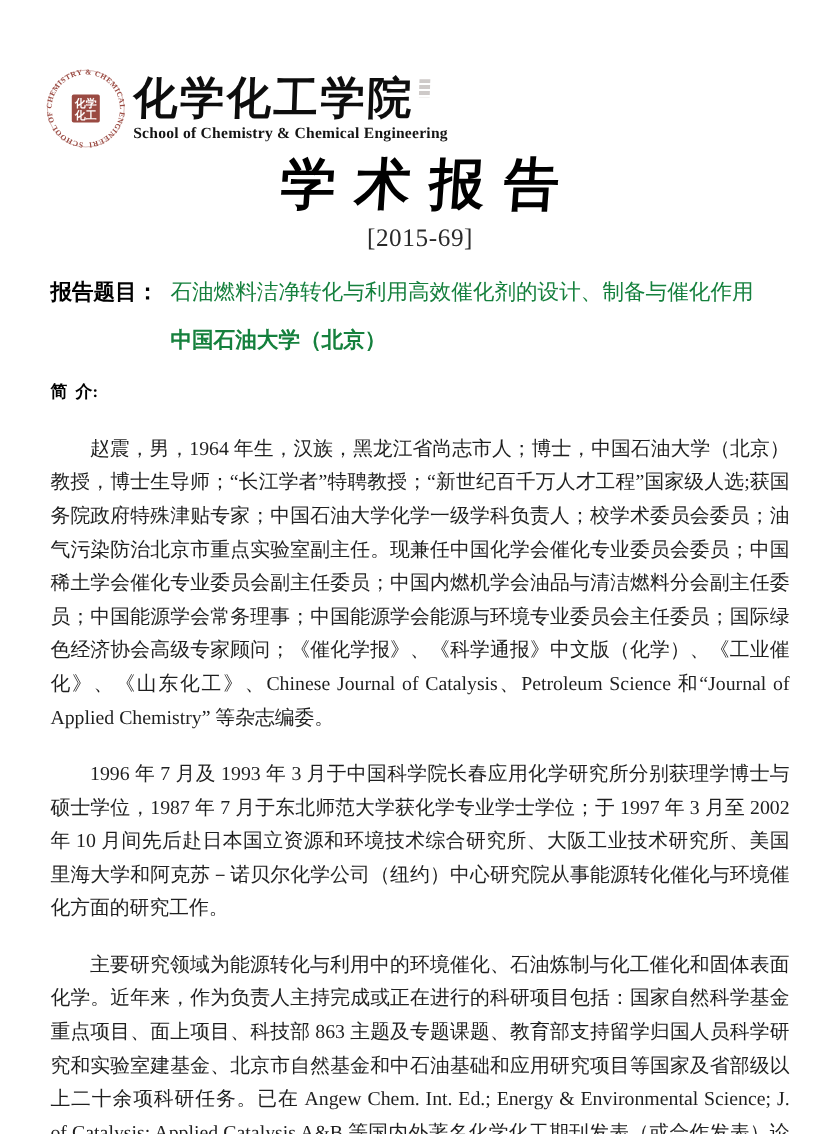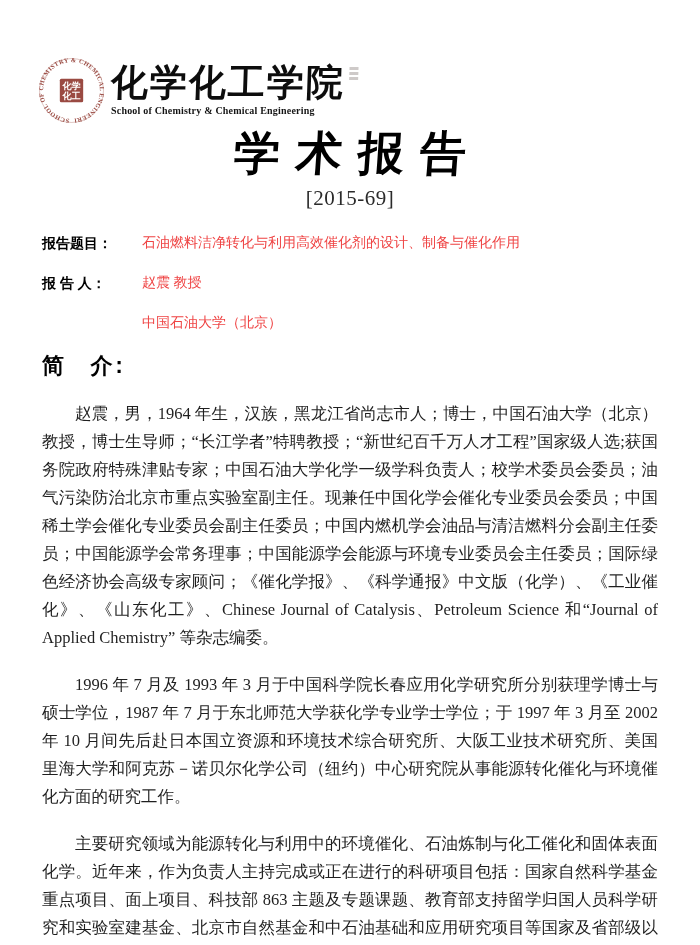"School of Chemistry & Chemical Engineering" .logo-en { font-size: 10px -> 13px }
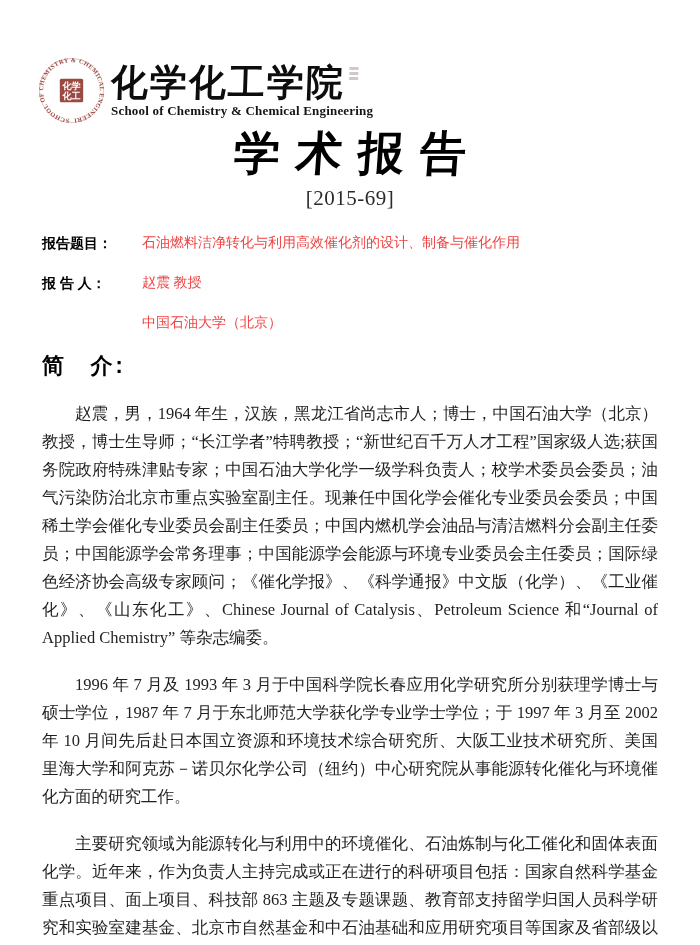"报告题目：" .field-row { font-size: 14px -> 18px }
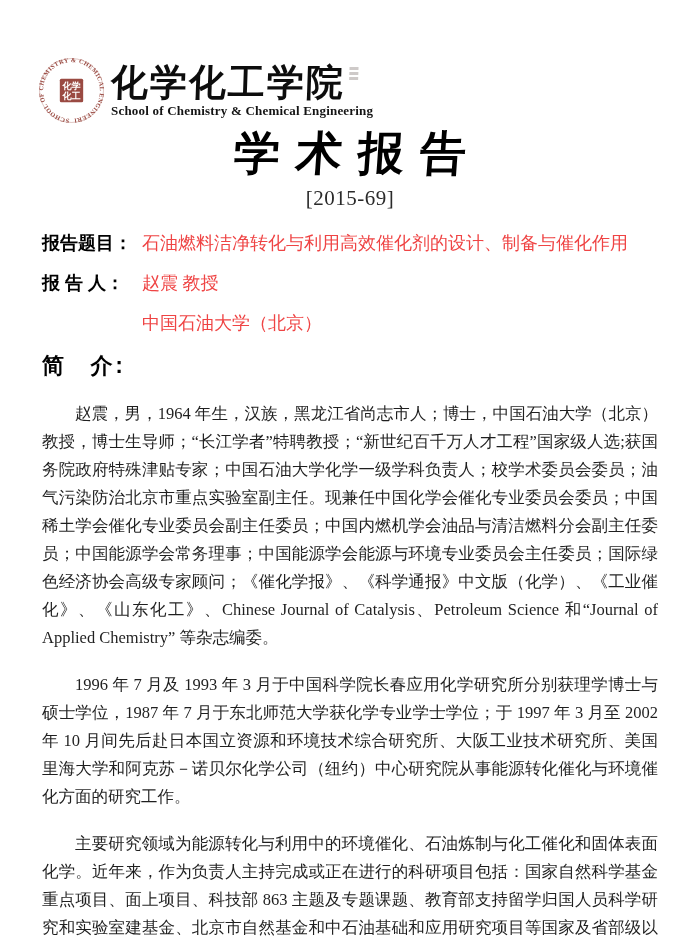"石油燃料洁净转化与利用高效催化剂的设计、制备与催化作用" .field-value { color: #ef4444 -> #15803d }
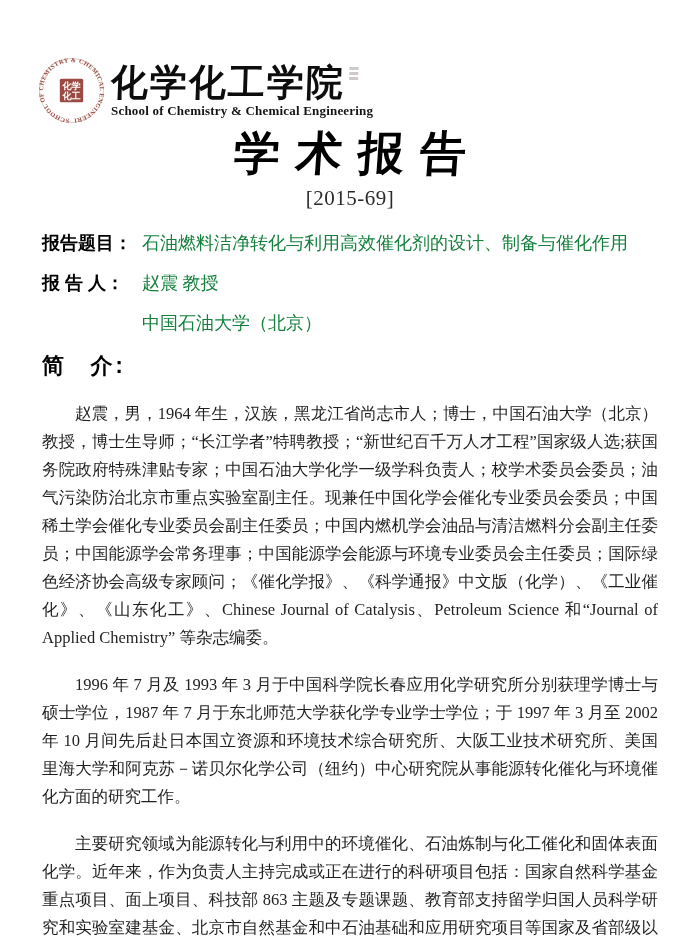"报 告 人：" div.field-row { html: <div> <span>报 告 人：</span> <span>赵震 教授</span> </div> -> none }
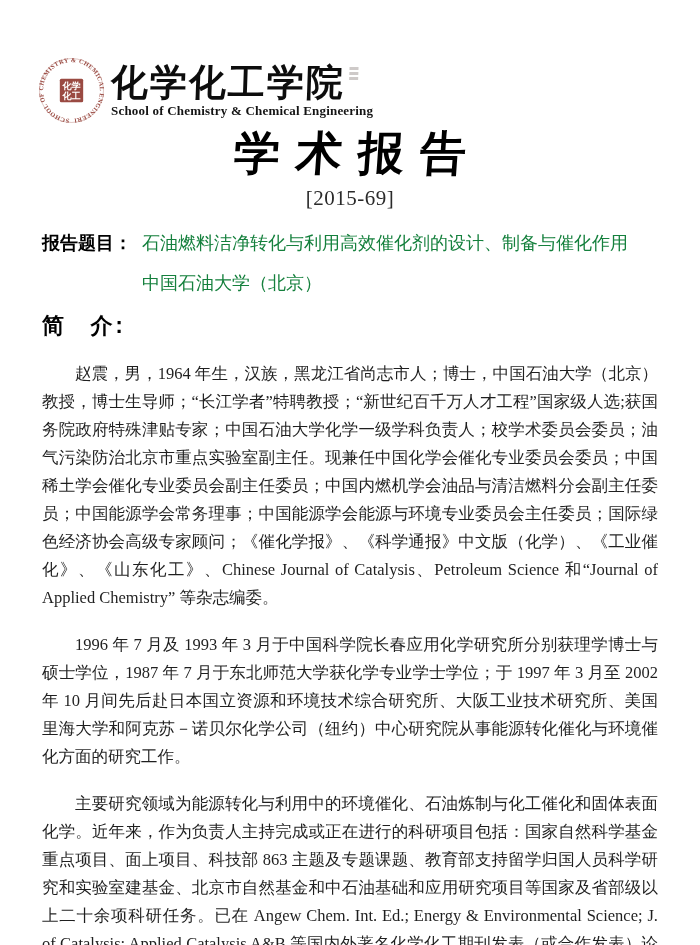"中国石油大学（北京）" .affiliation-row { font-weight: none -> bold }
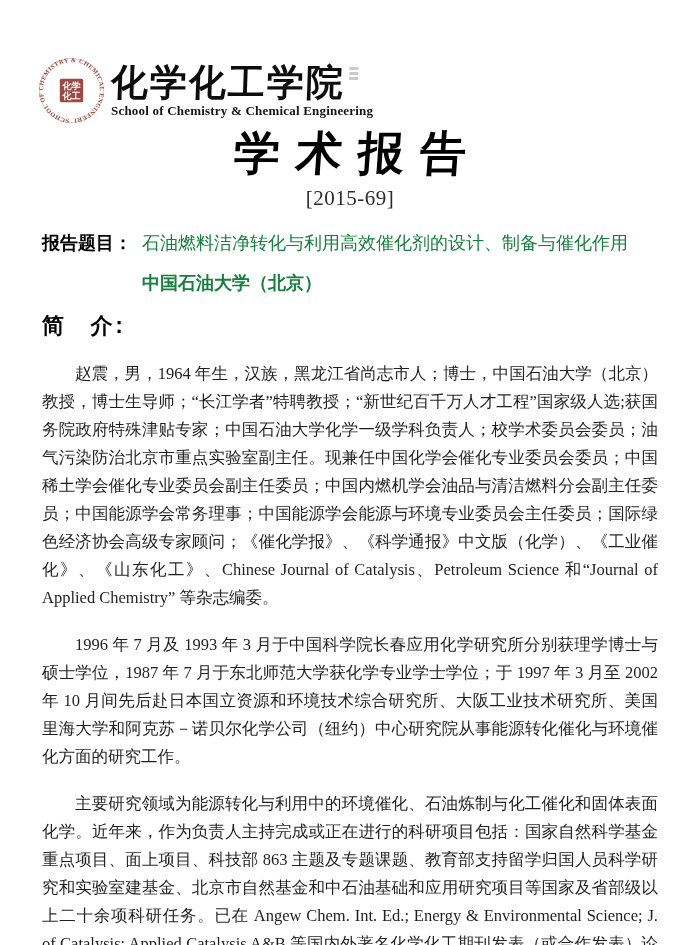"简 介:" .intro-label { font-family: Liberation Mono, monospace -> Liberation Serif, serif; font-size: 22px -> 14px }
